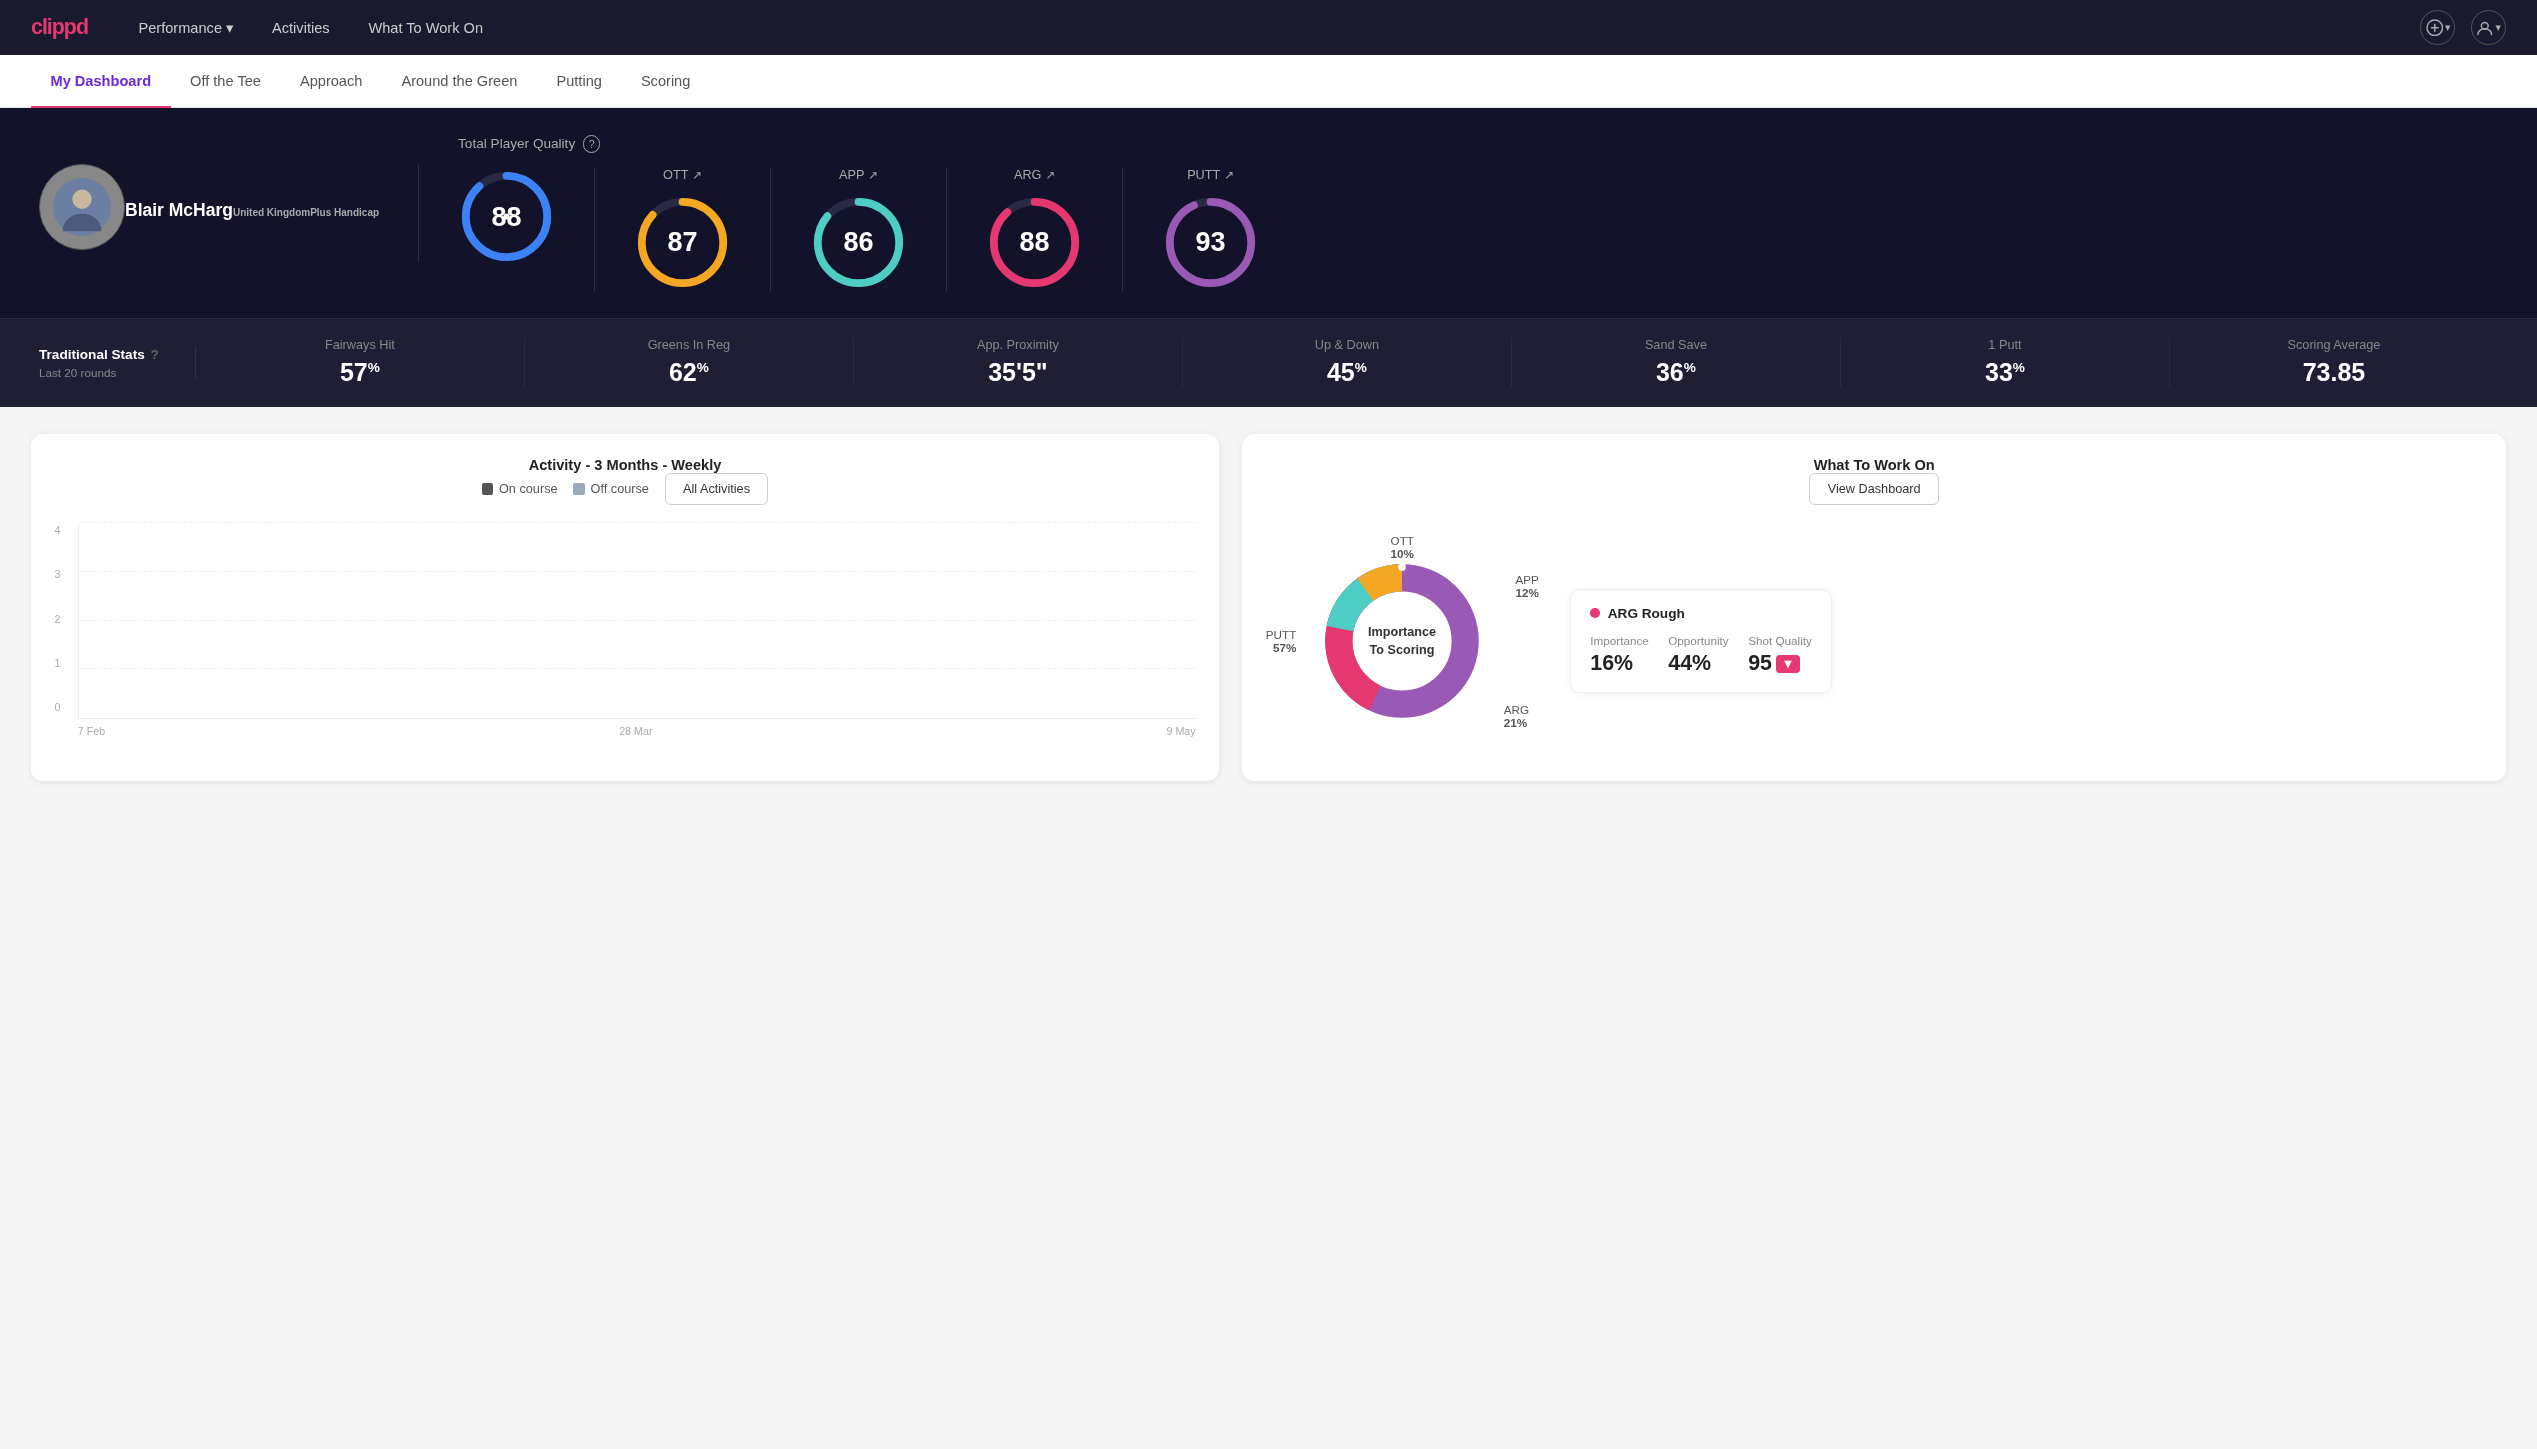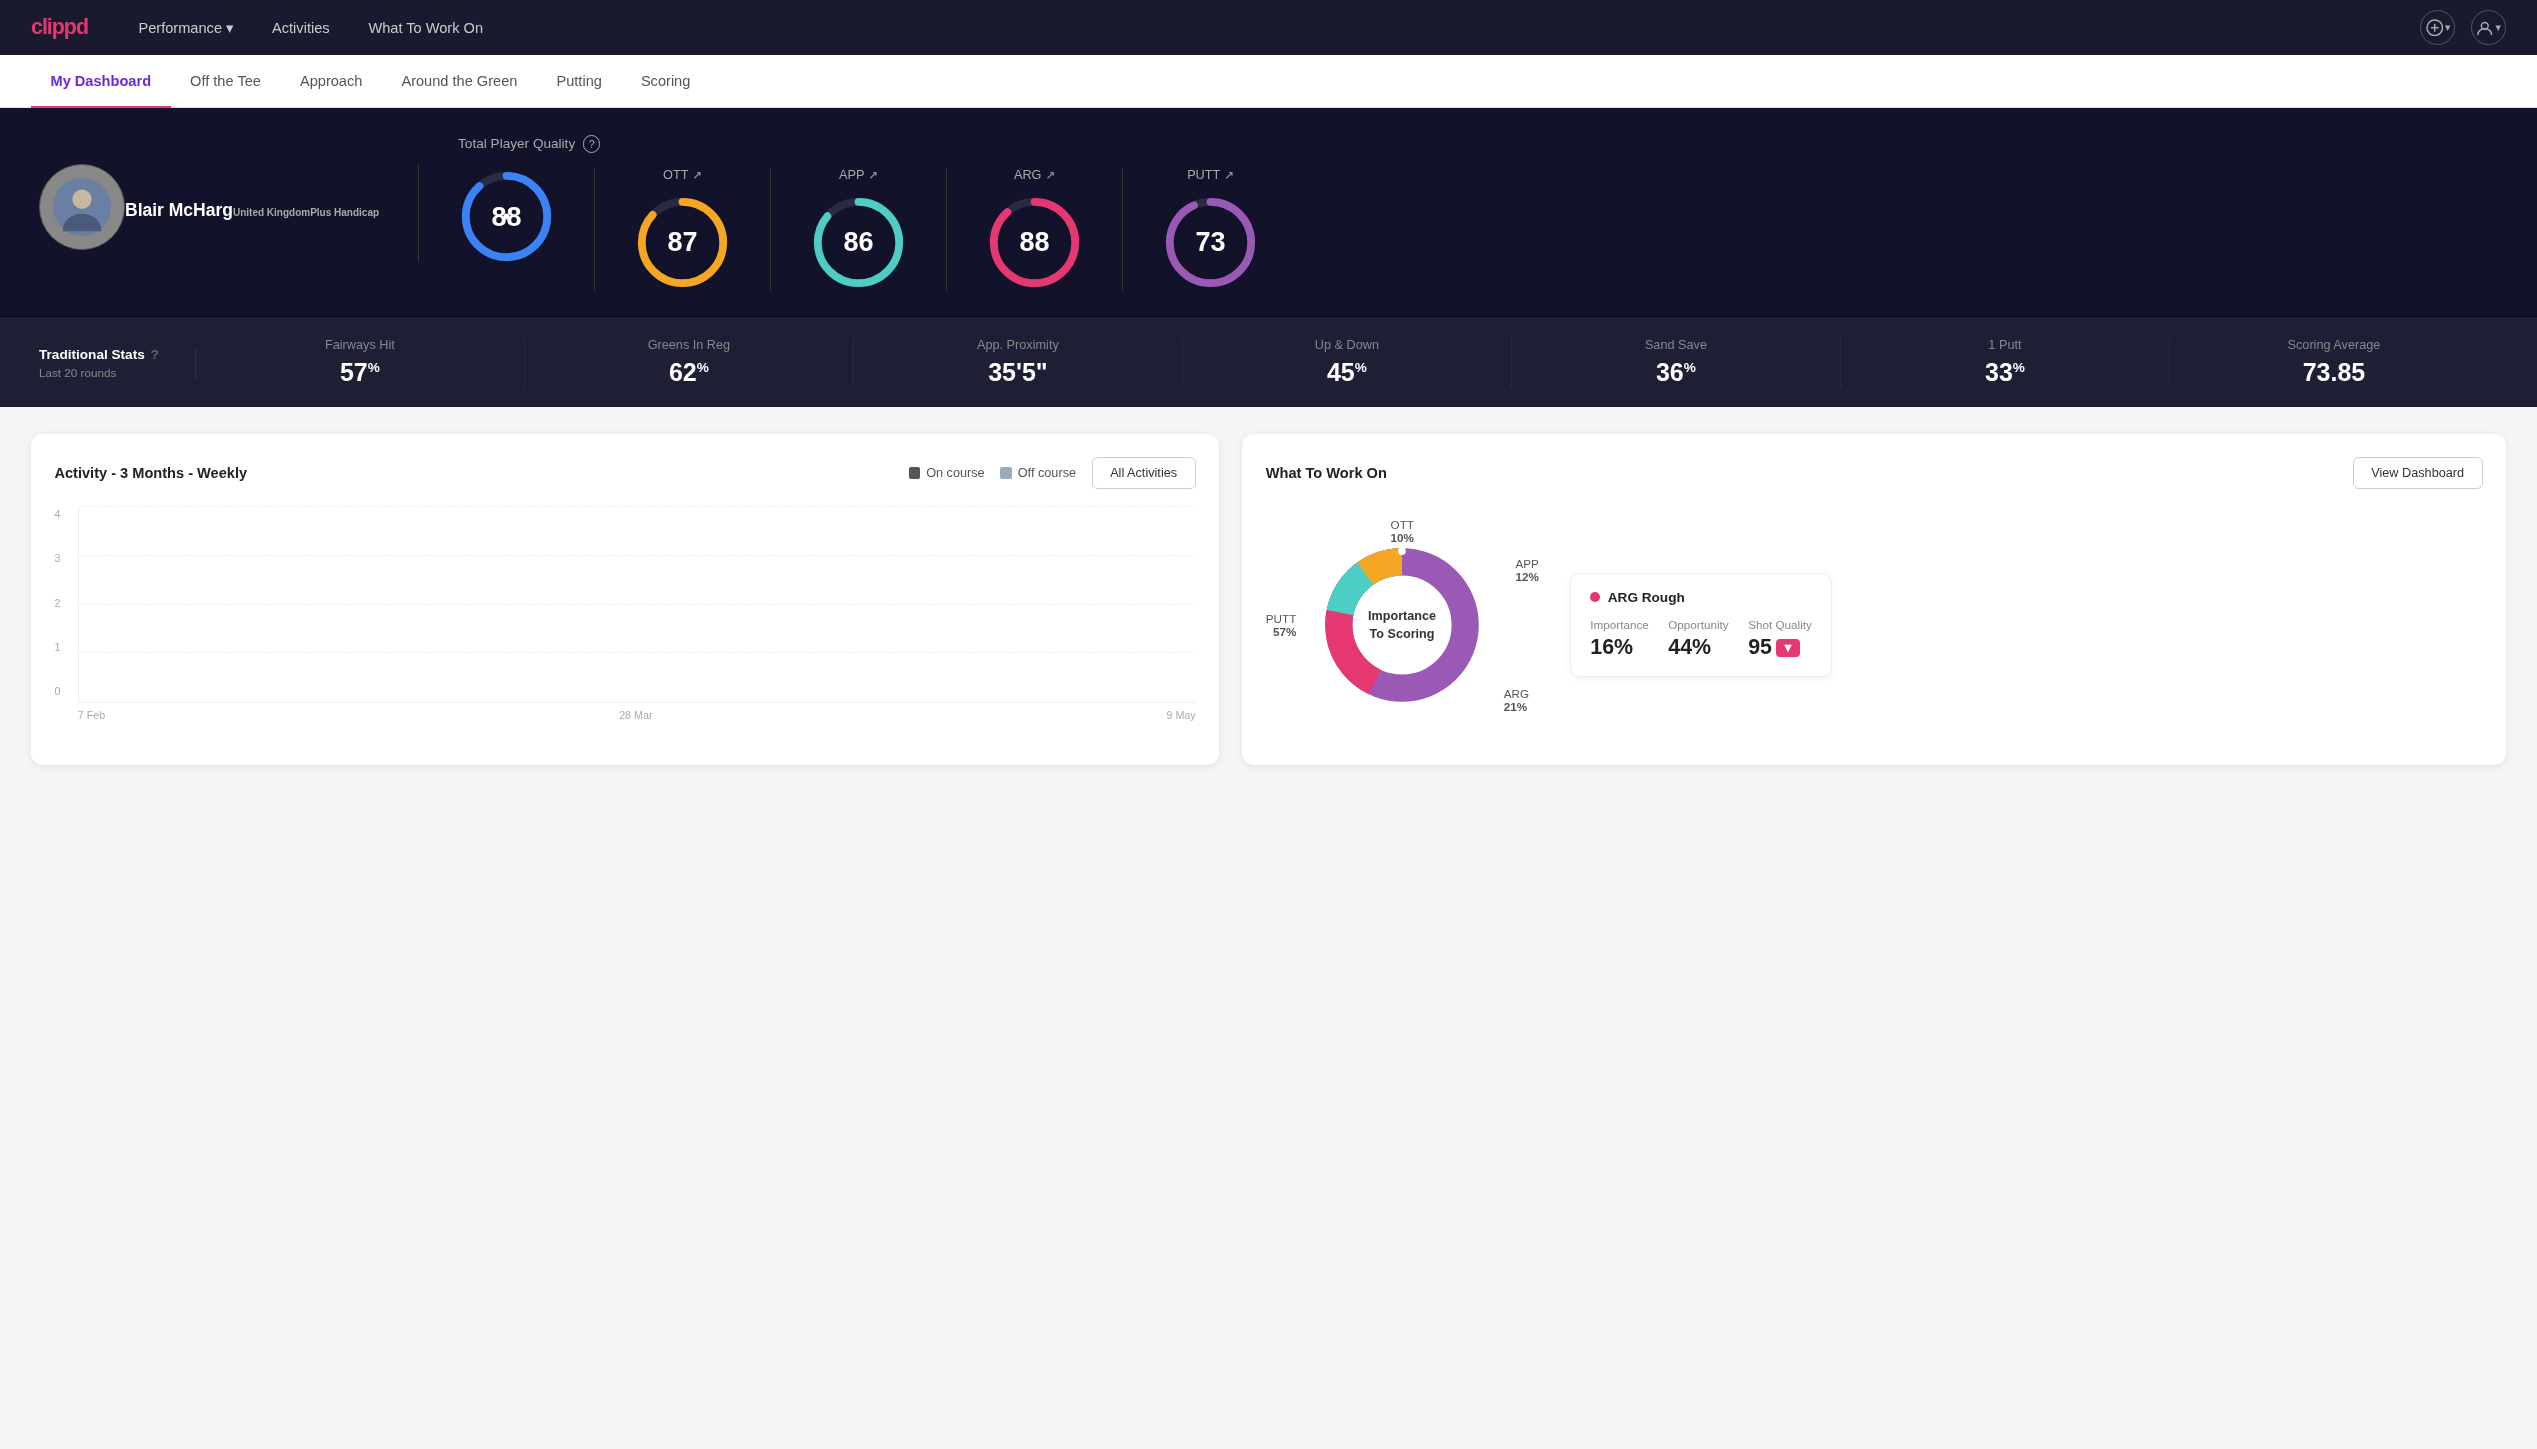"73" div.circle-value { text: 73 -> 93 }
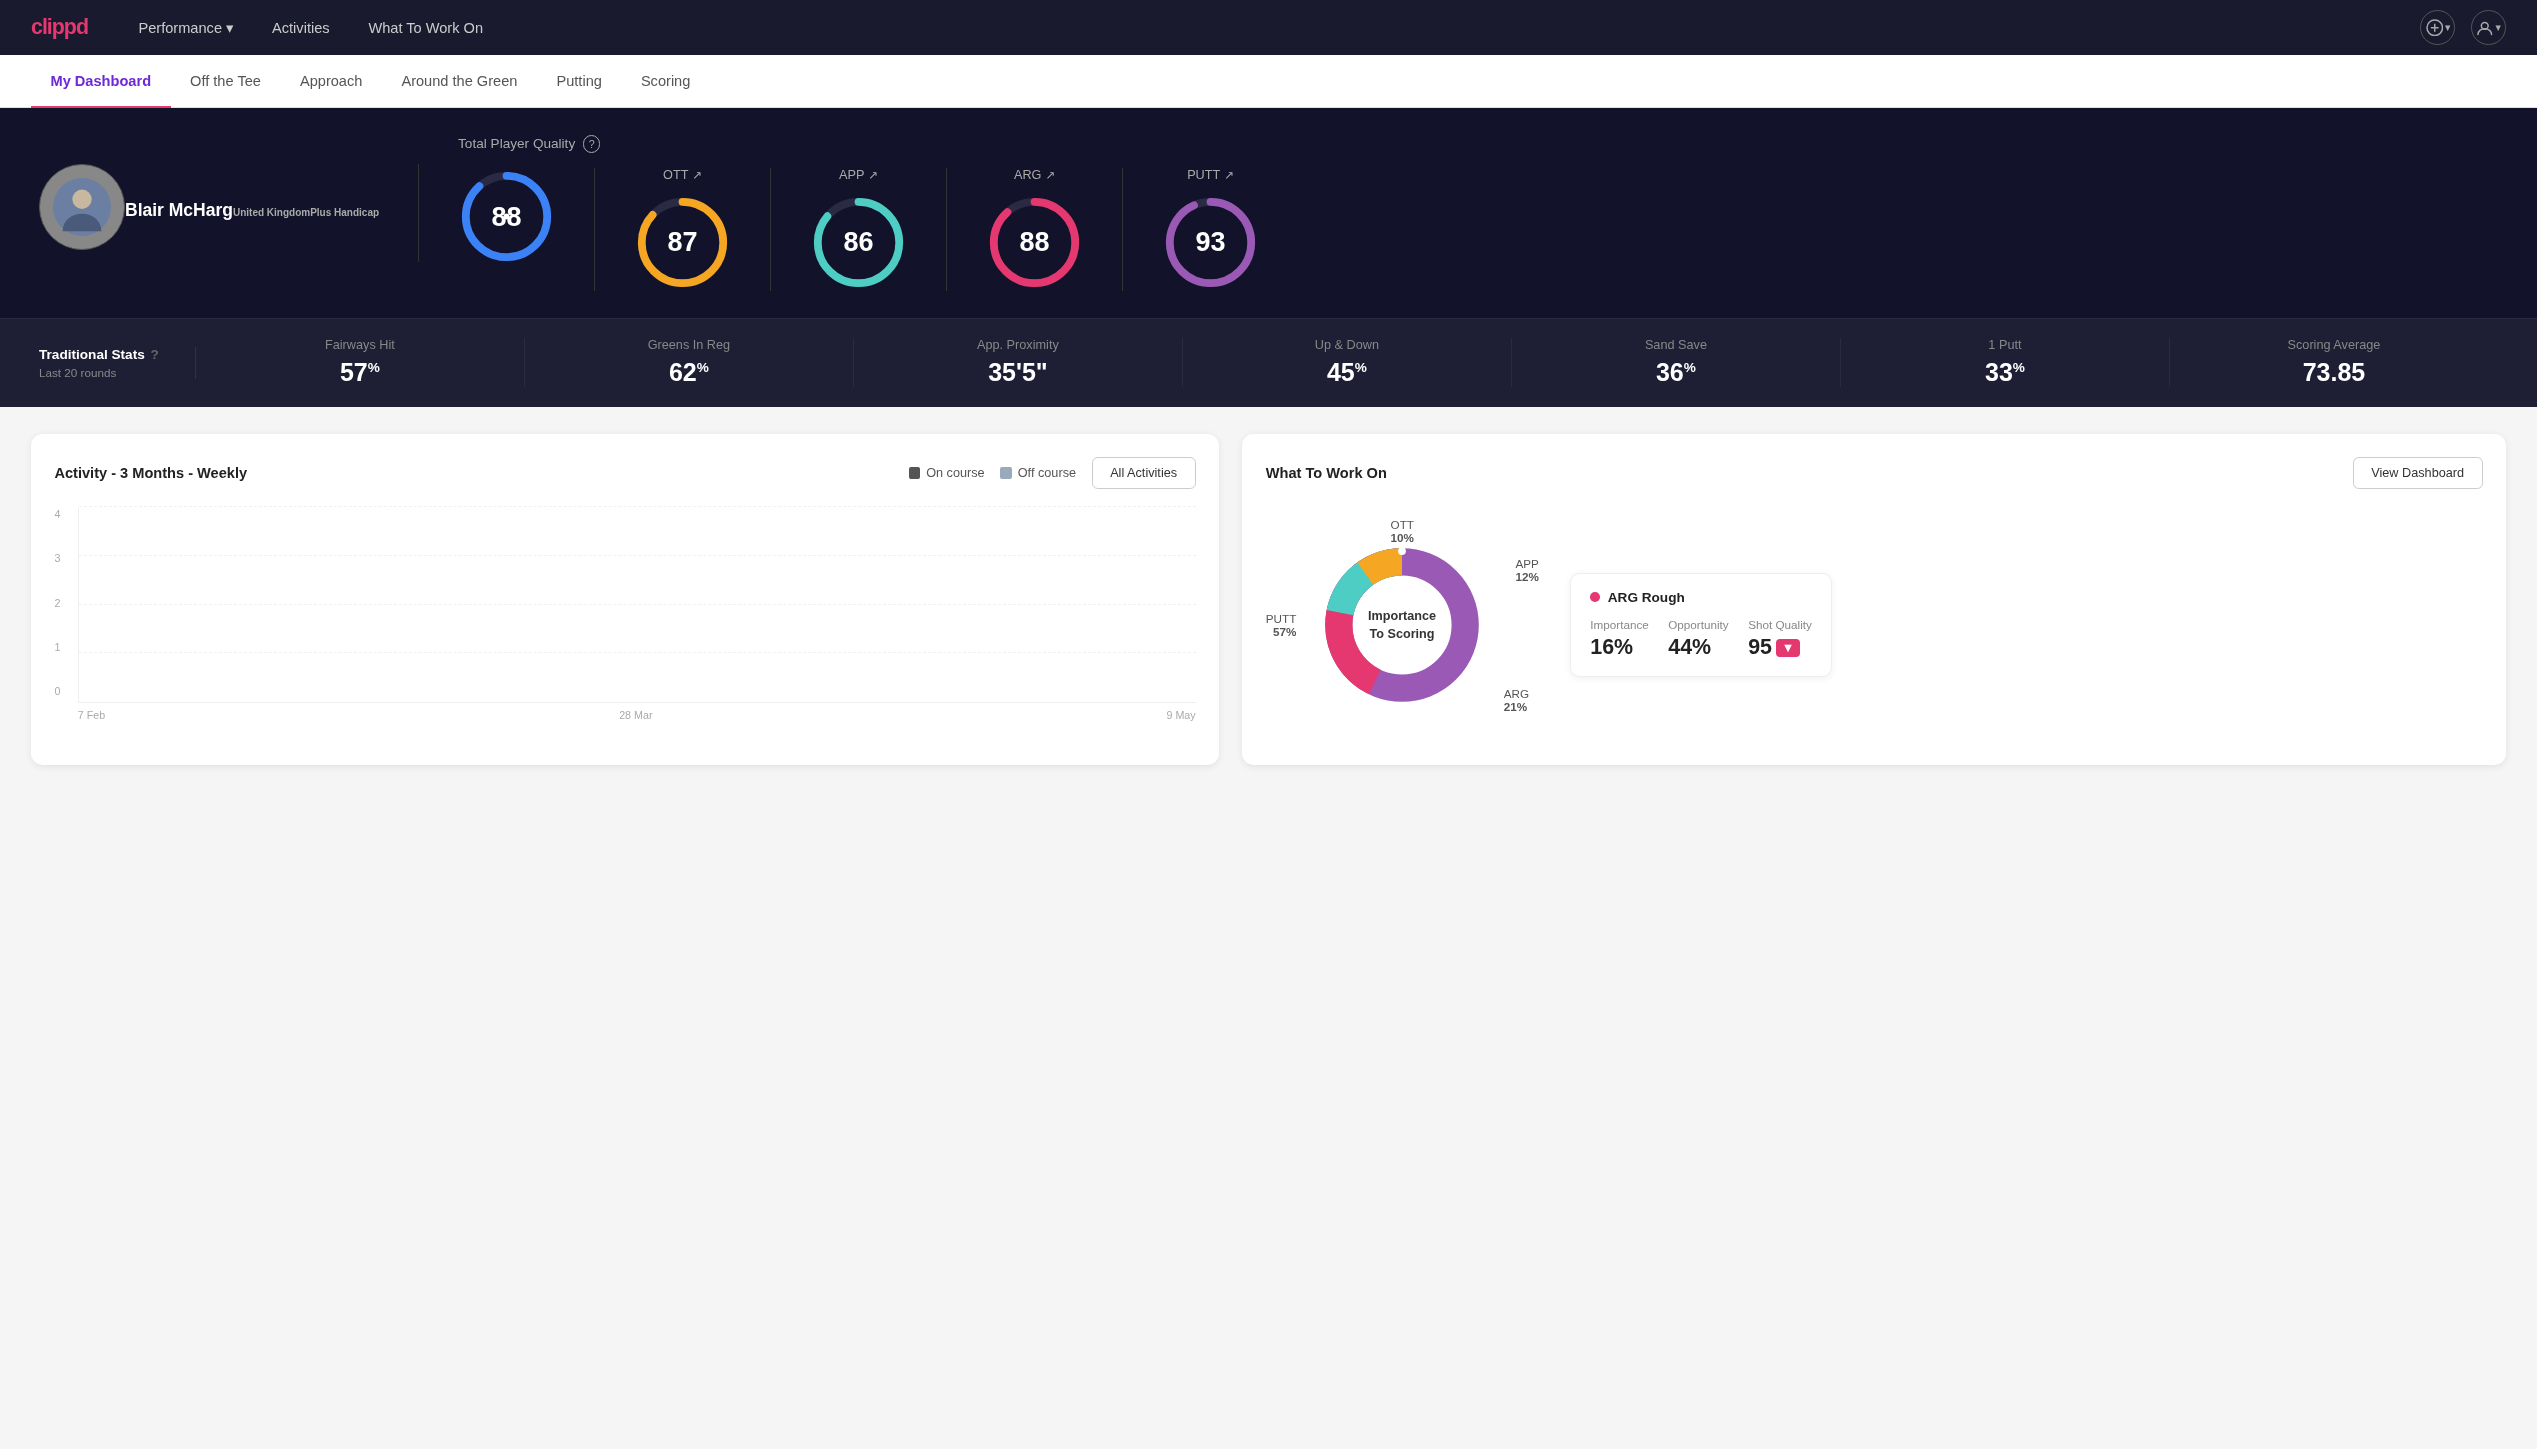"Activity - 3 Months -" .card-header { flex-direction: none -> column }
